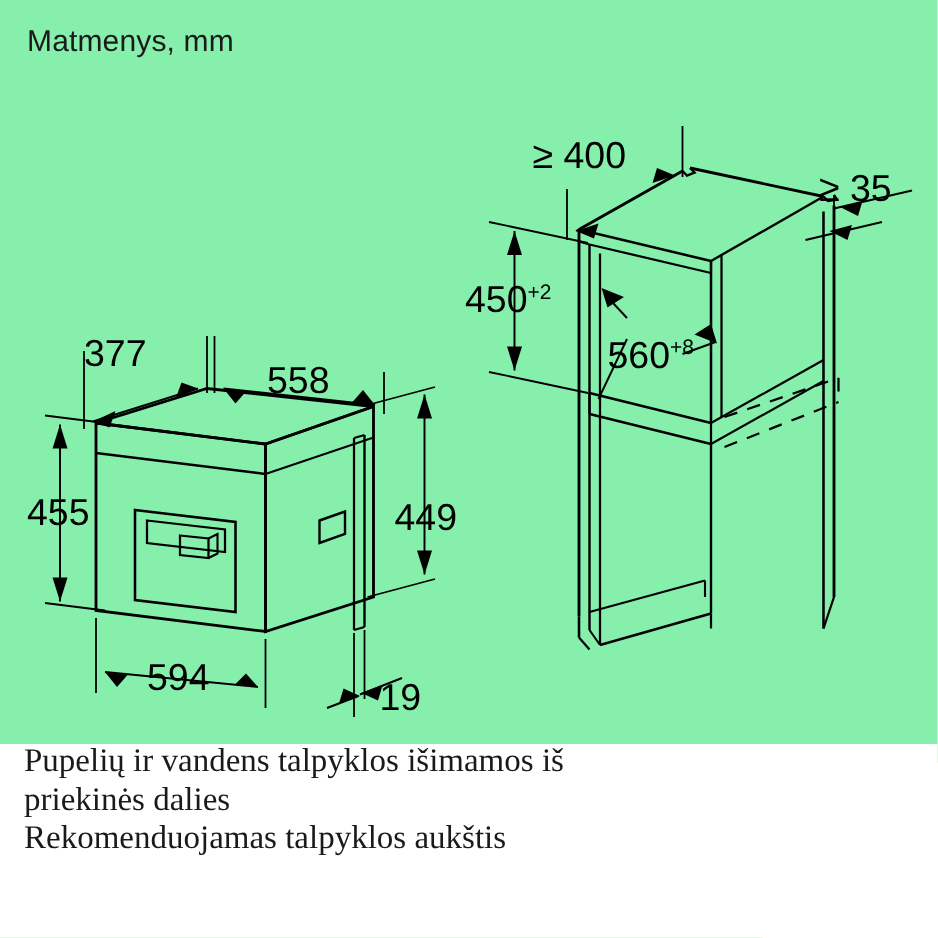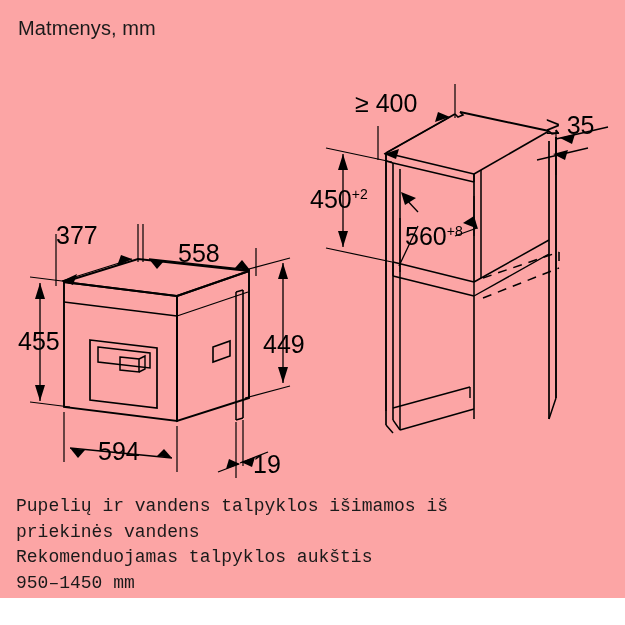"Matmenys, mm" #page { background: #fca5a5 -> #86efac; height: 598px -> 496px }
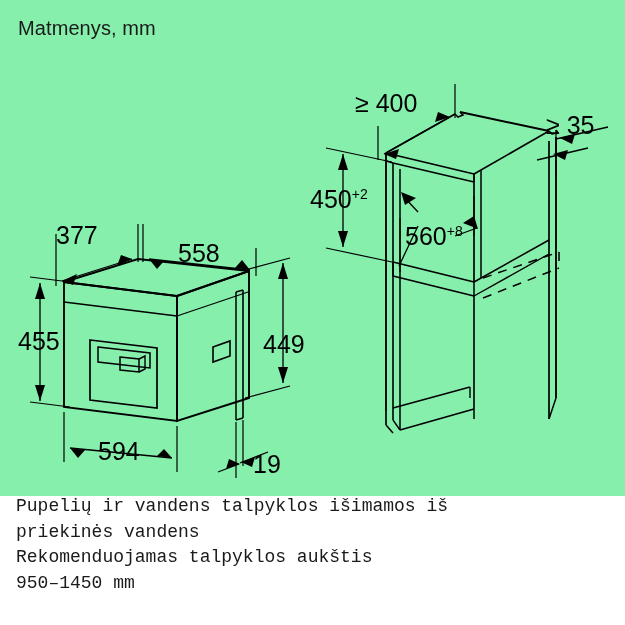"Pupelių ir vandens talpyklos išimamos" .notes { font-family: Liberation Mono, monospace -> Liberation Serif, serif; font-size: 18px -> 22px }
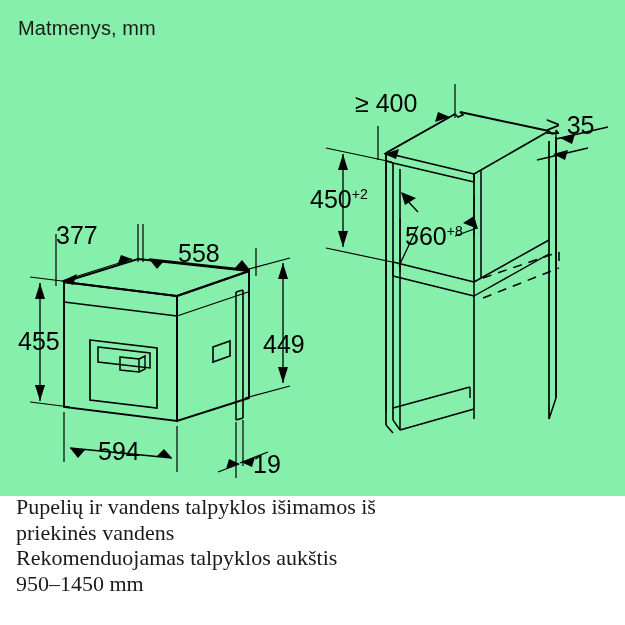"priekinės vandens" div { text: vandens -> dalies }
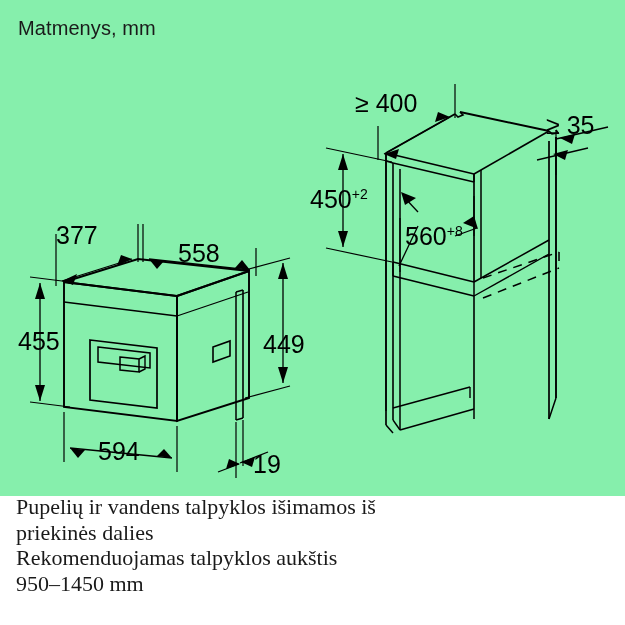"950–1450 mm" div { html: <div>950–1450 mm</div> -> none }
